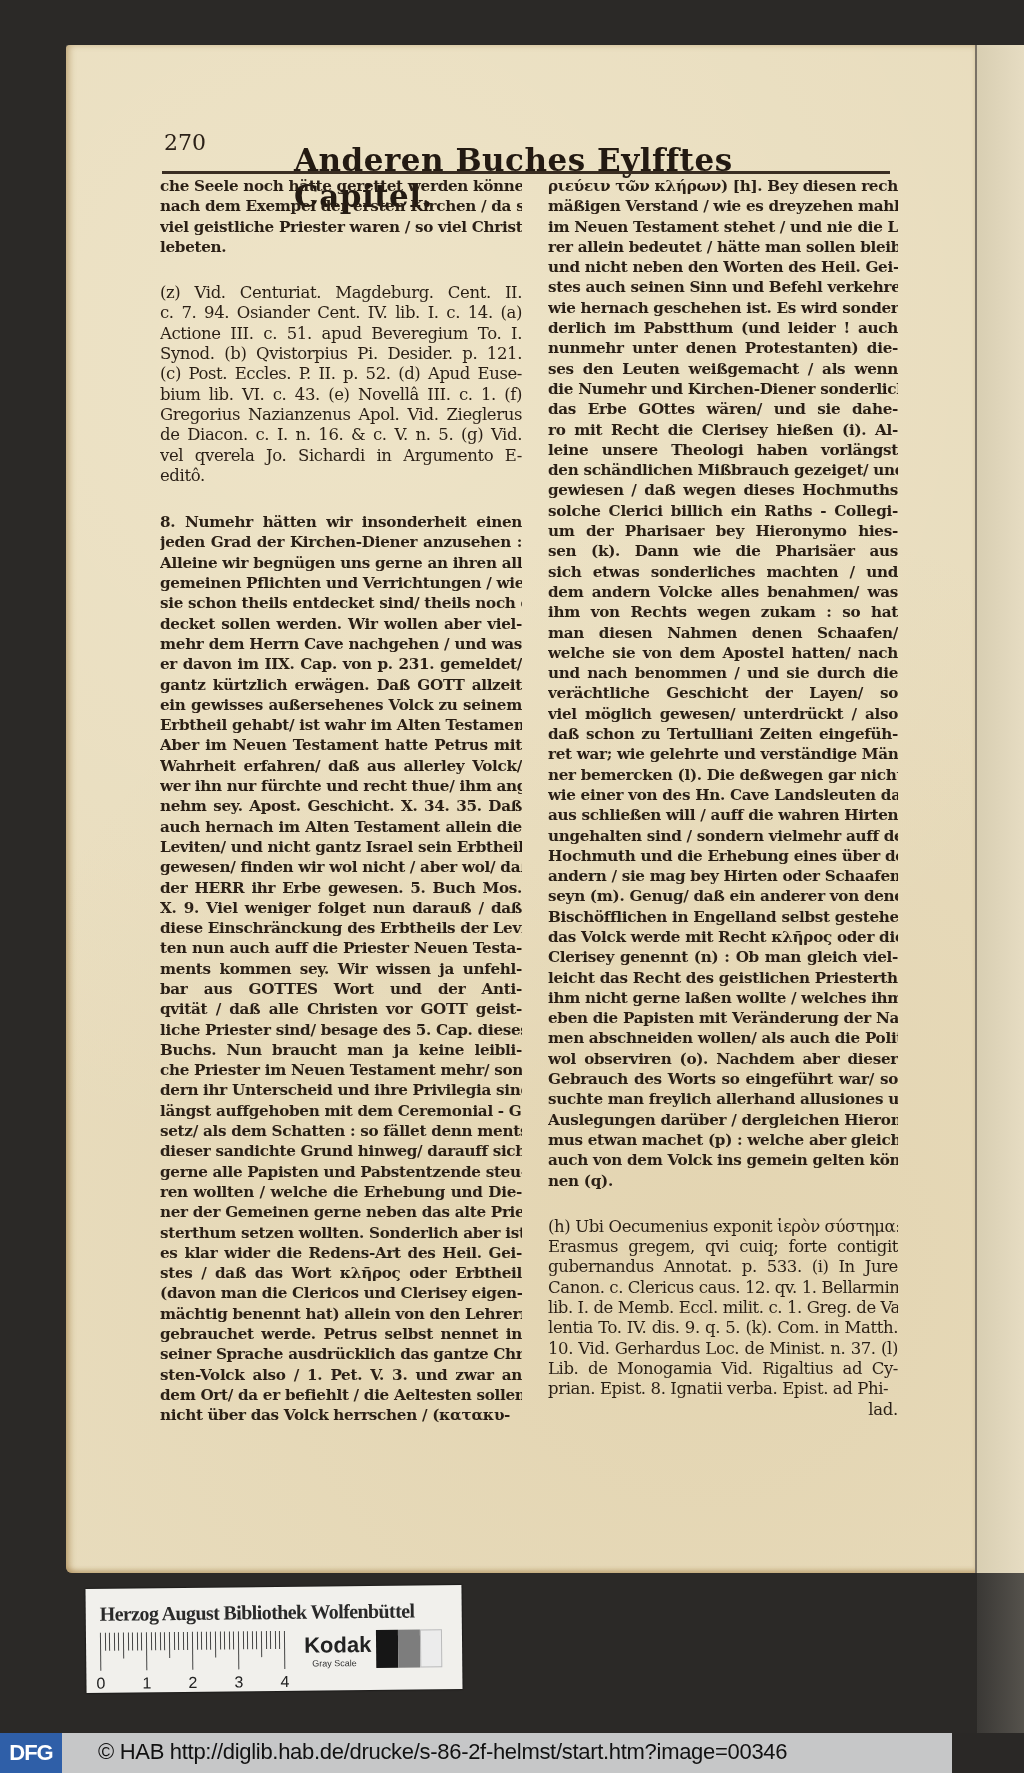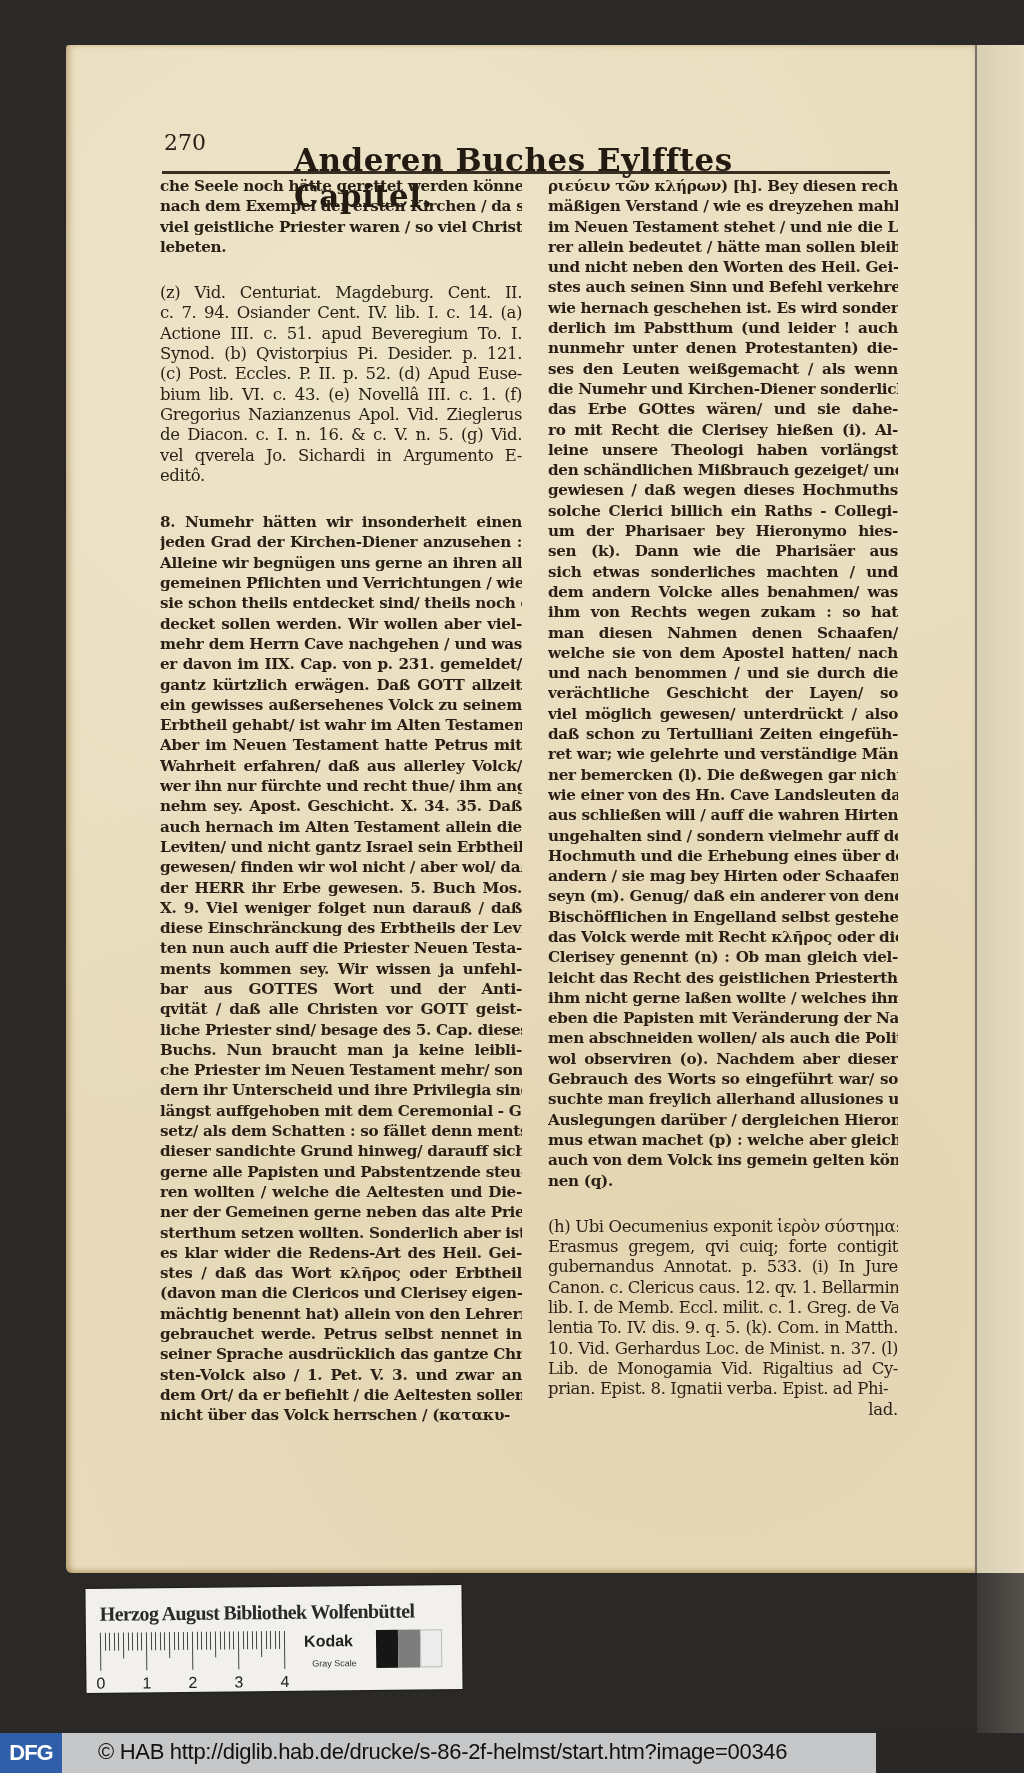"ren wollten / welche die" span.line { text: Aeltesten -> Erhebung }
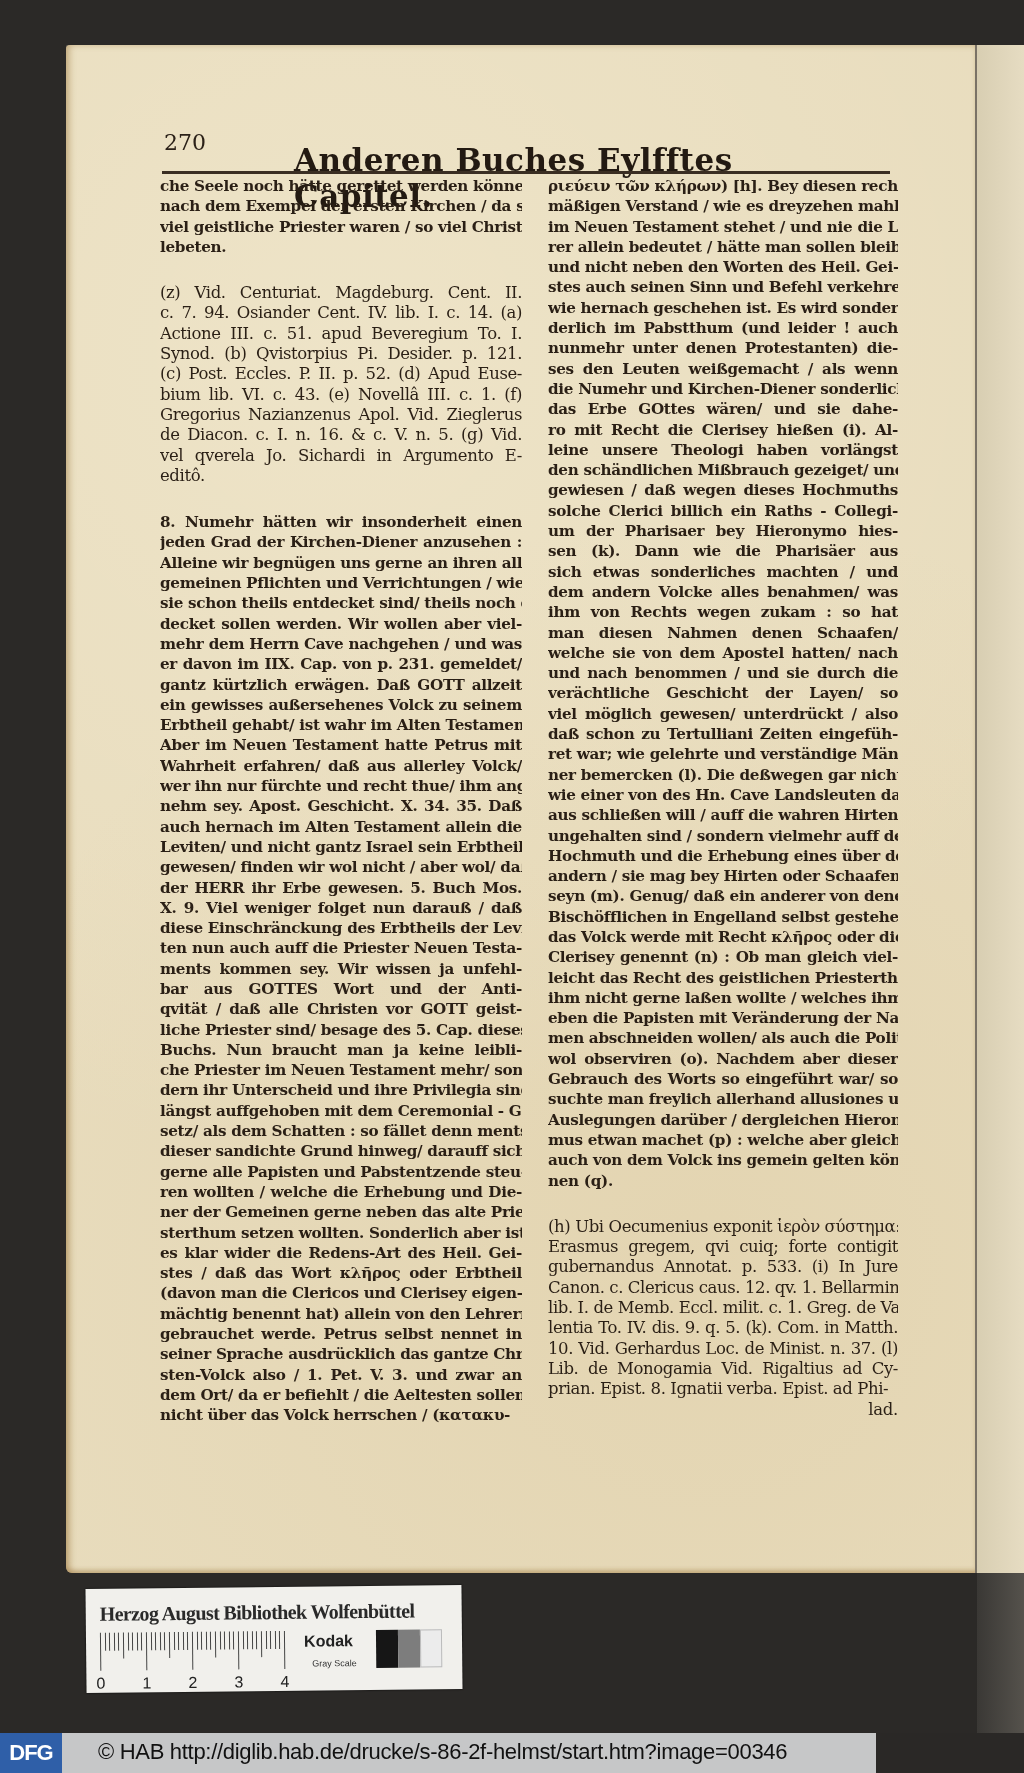"Kodak" .kodak { font-size: 16px -> 22px }
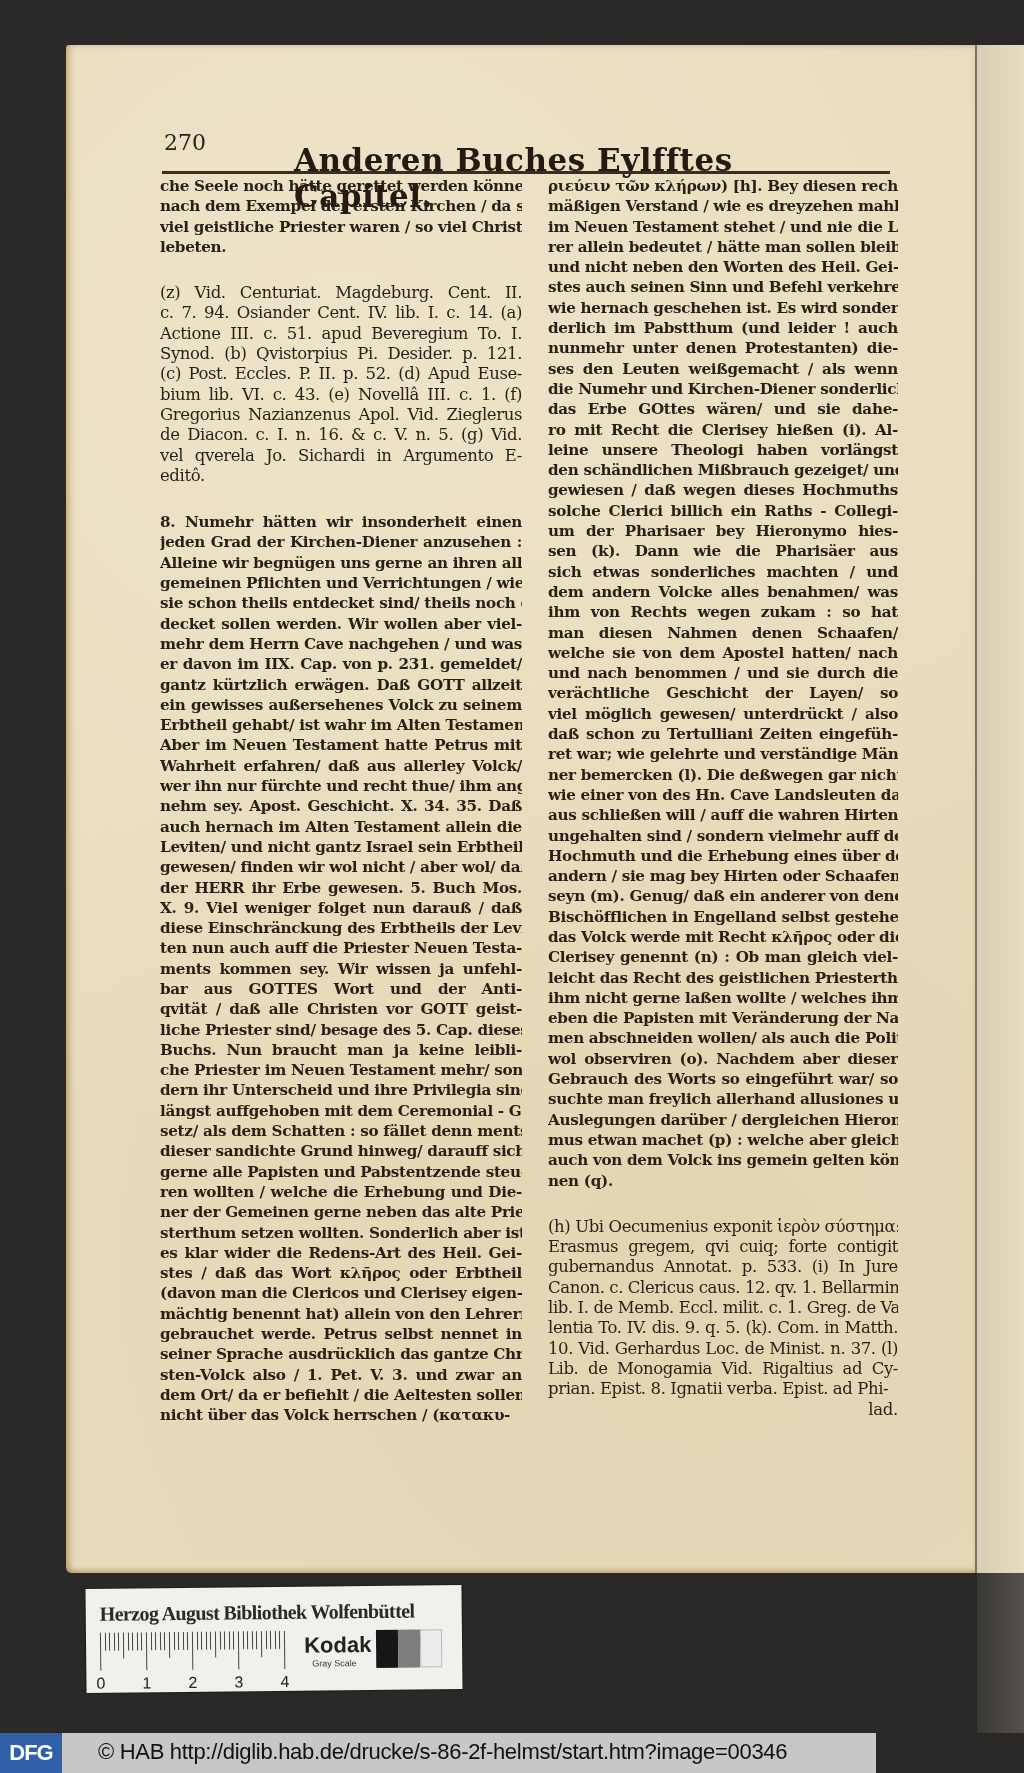"DFG" .footer { width: 876px -> 952px }
